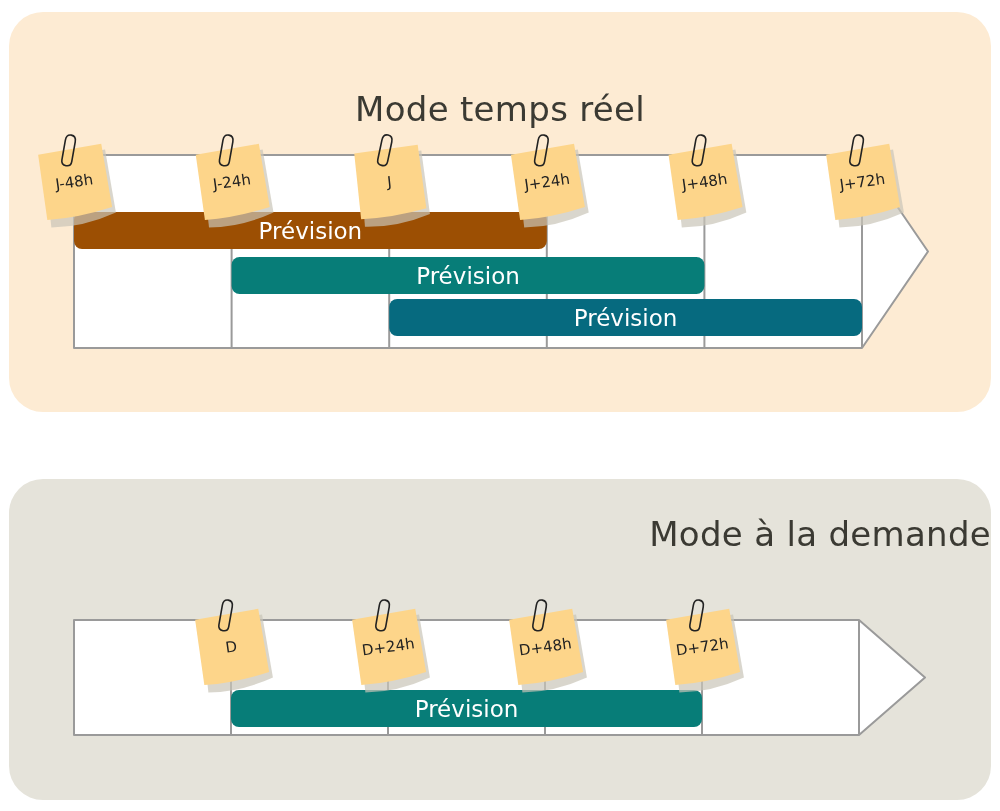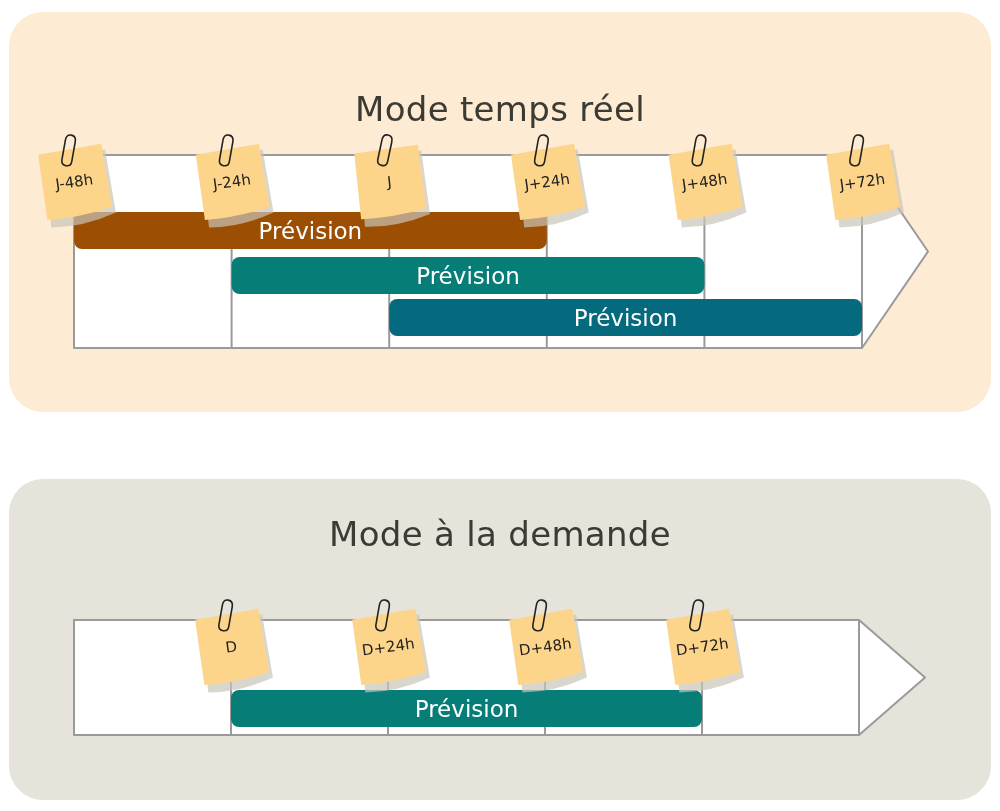"Mode à la demande" div.panel-title { text-align: none -> right }
